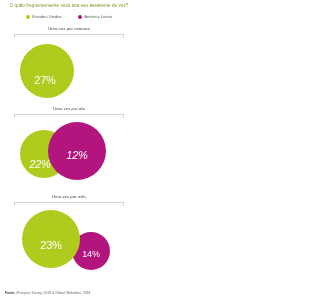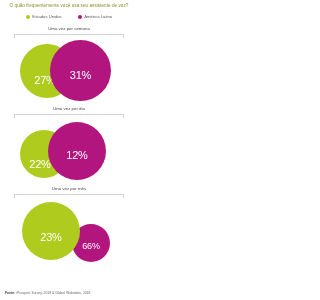"31%" div.bubble { html: <div> <span>31%</span> </div> -> none }
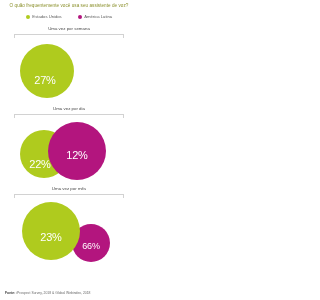"22%" .group-2 { font-style: none -> italic }
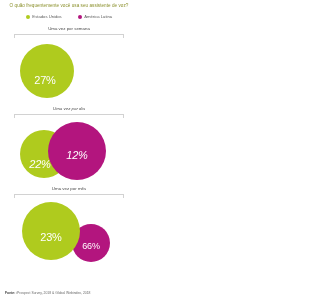"23%" .group-3 { top: 186px -> 194px }
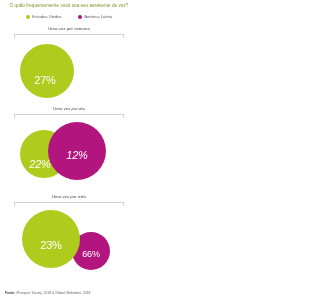"66%" span.value { text: 66% -> 14% }
